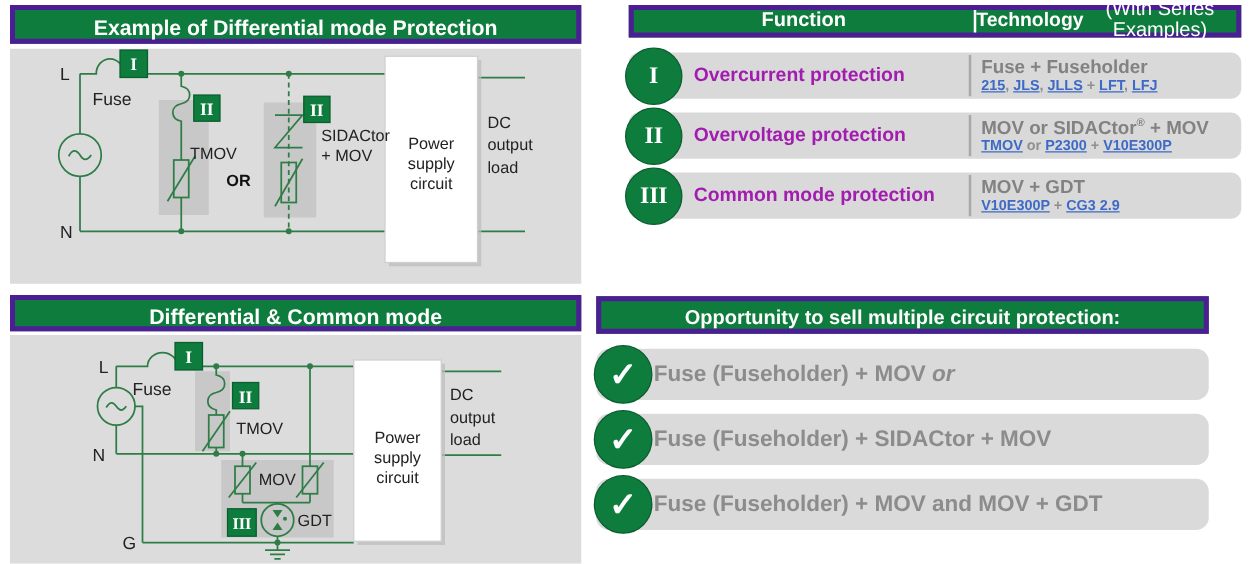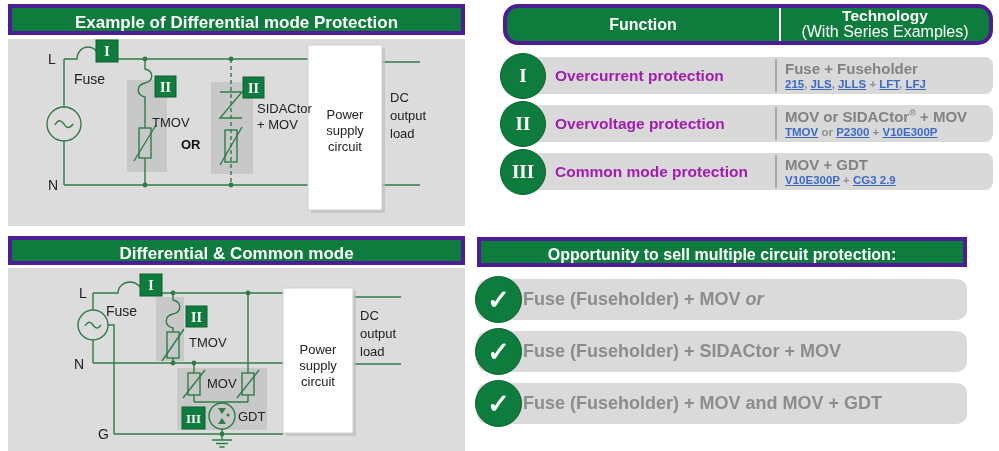"Function" .tbl-head { border-radius: 15px -> none; height: 41px -> 26px }
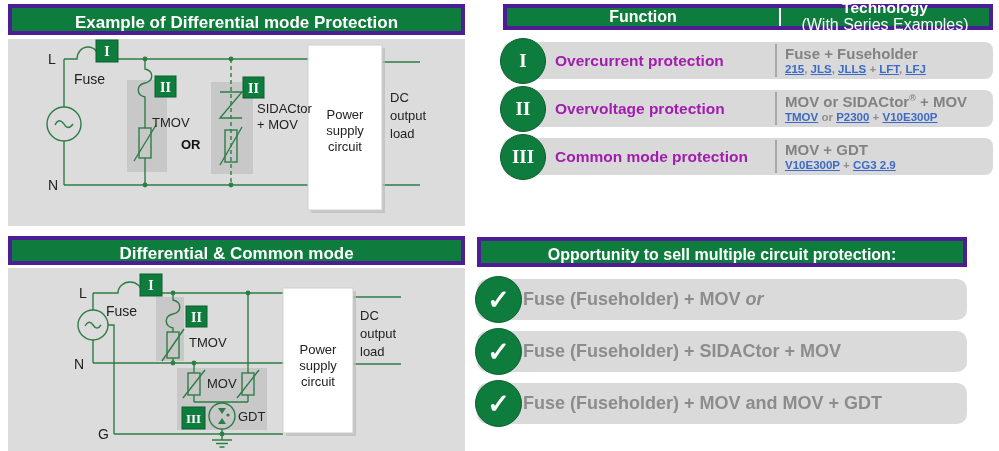"Technology" .tbl-head .c2 { flex-direction: column -> row }
